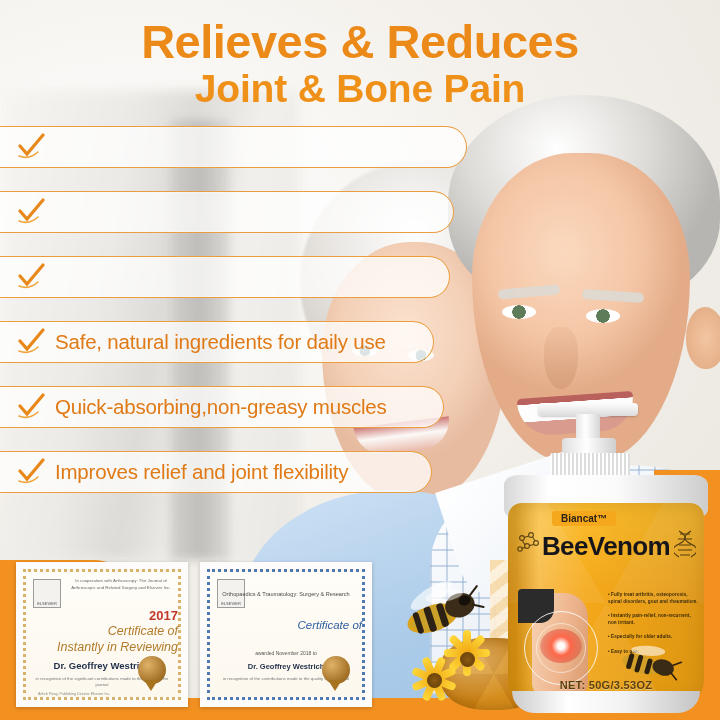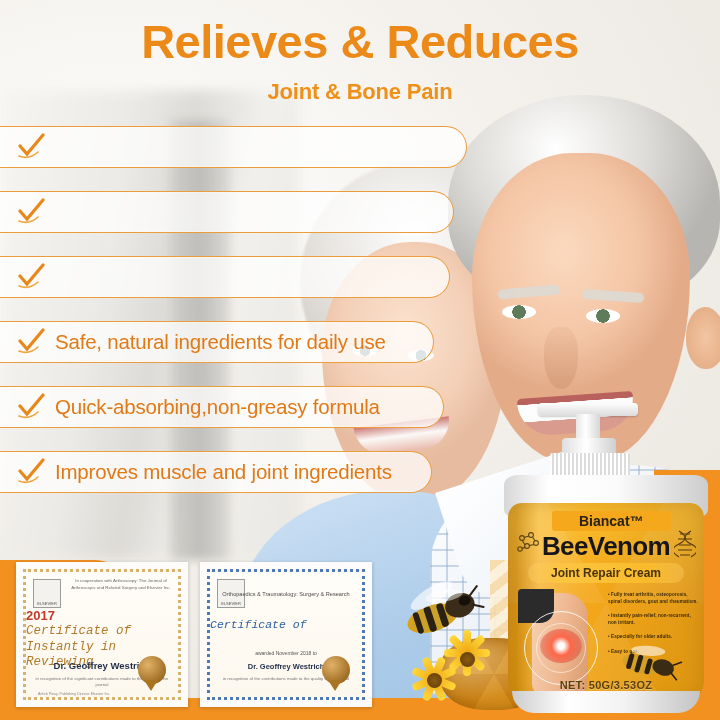"Joint & Bone Pain" .title-sub { font-size: 22px -> 39px; margin-top: 12px -> 0 }
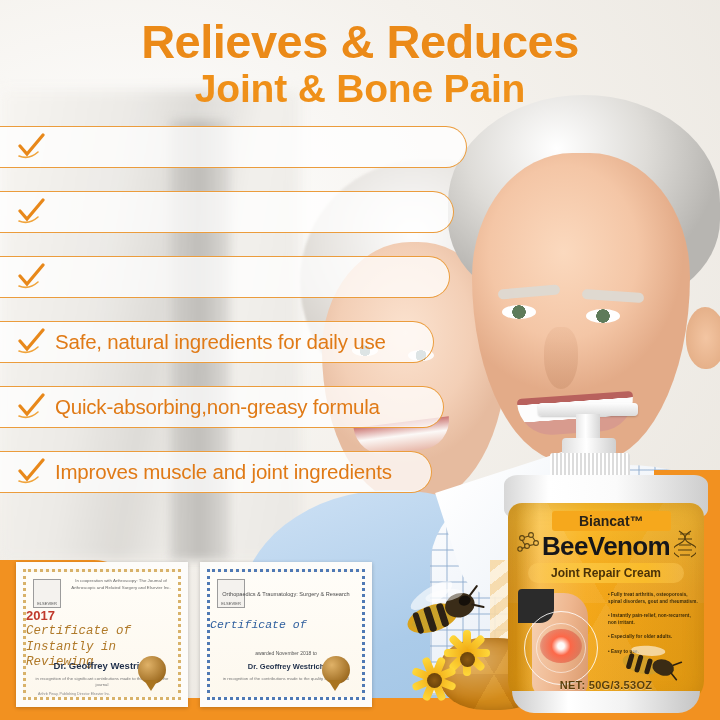"Quick-absorbing,non-greasy formula" span.pill-text { text: formula -> muscles }
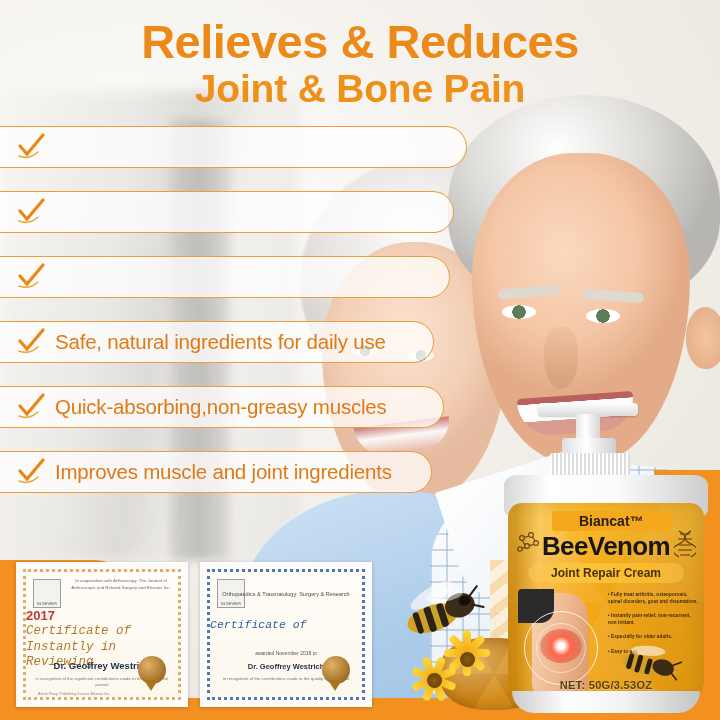"Improves muscle and joint ingredients" span.pill-text { text: muscle and joint ingredients -> relief and joint flexibility }
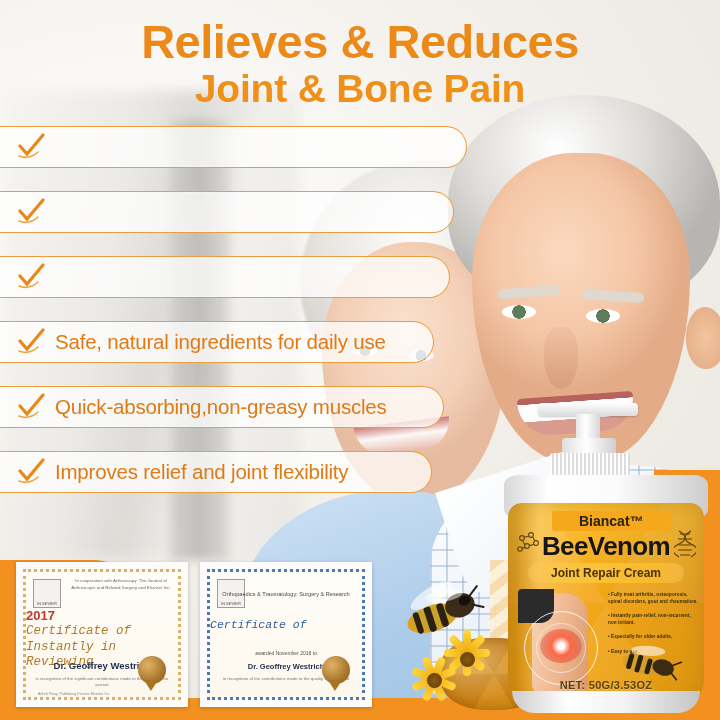"Biancat™" .brand-badge { font-size: 14px -> 10px; padding: 2px 27px -> 2px 9px }
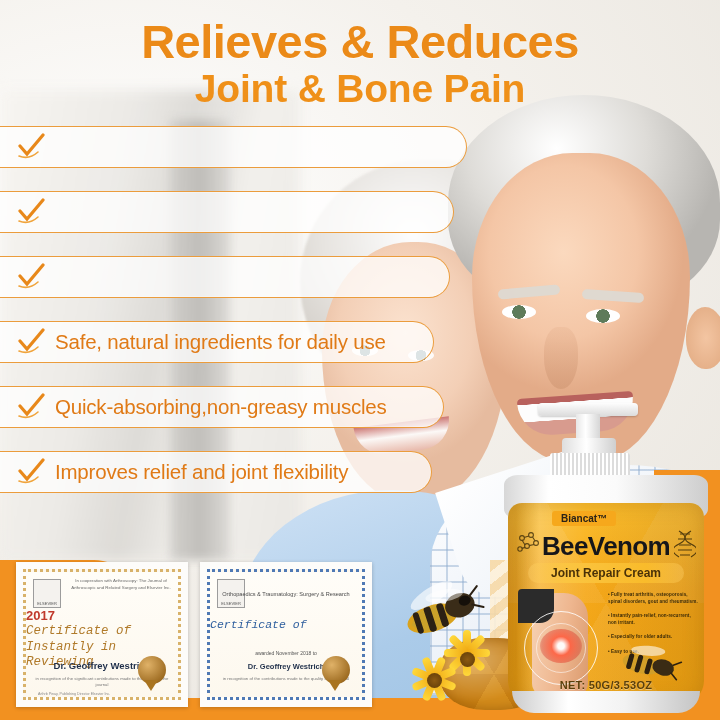"Joint Repair Cream" div.brand-sub-wrap { html: <div> <span>Joint Repair Cream</span> </div> -> none }
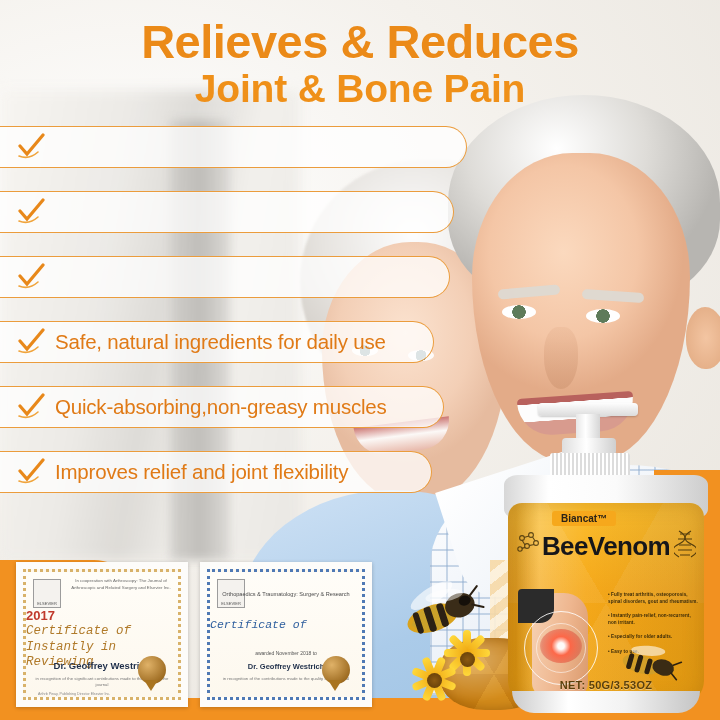"2017" .cert-year { right: 16px -> 0; text-align: left -> right }
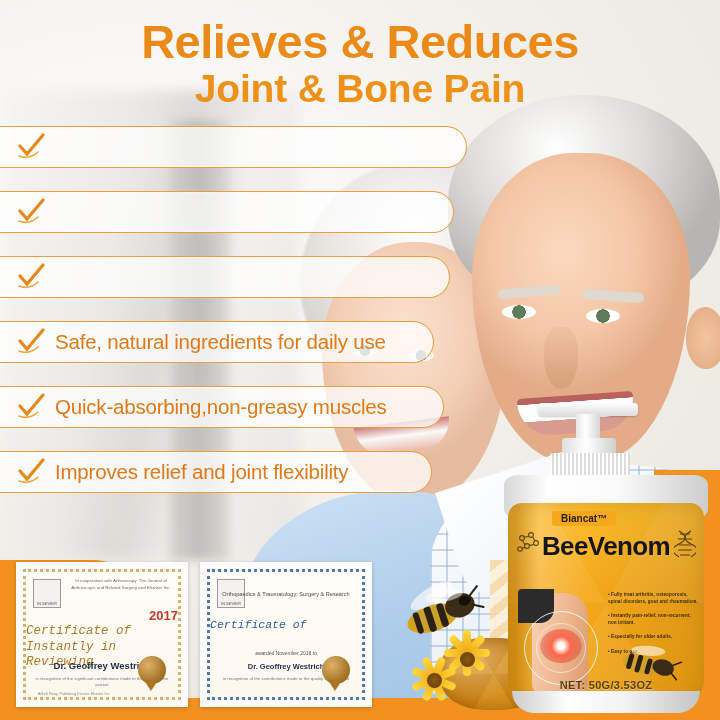"Certificate of" .cert-title { font-family: Liberation Mono, monospace -> Liberation Sans, sans-serif; text-align: left -> right }
